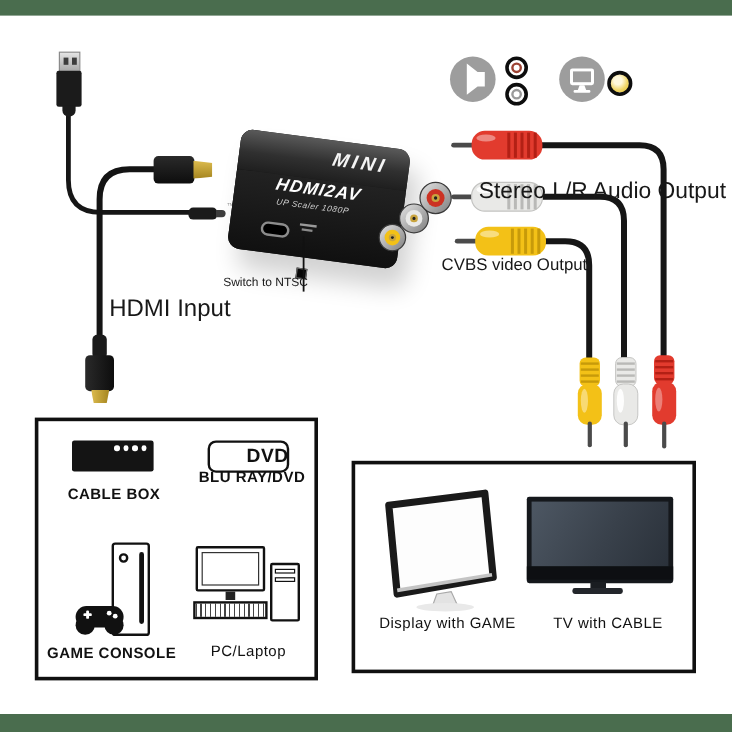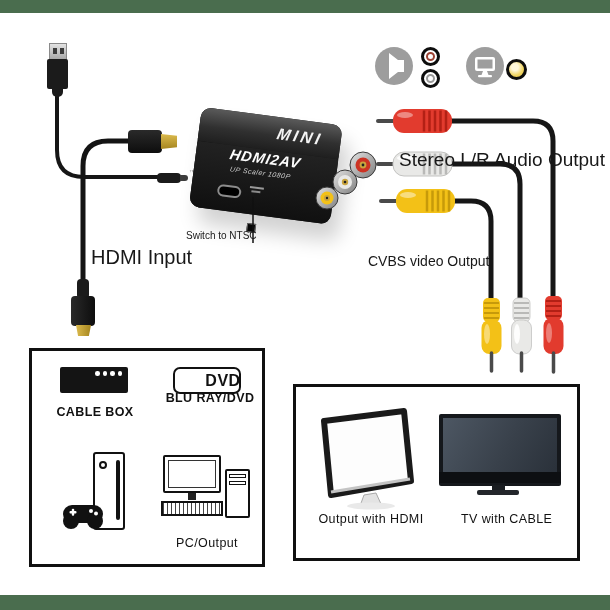"CVBS video Output" #lbl-video { margin-top: 41px -> none }
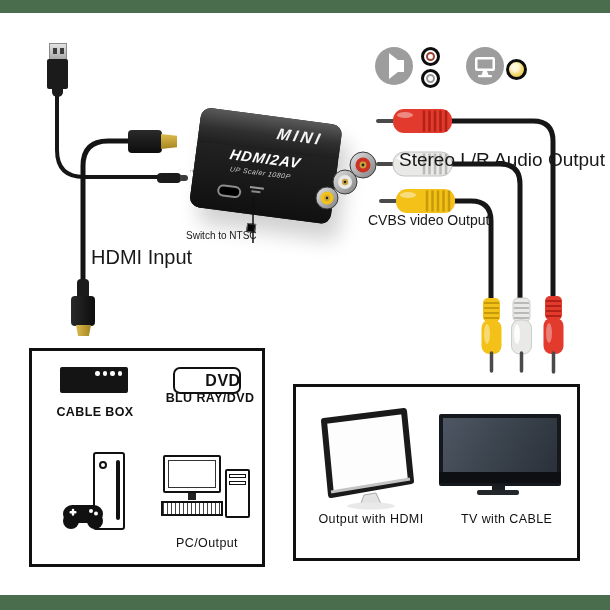"Output with HDMI" div.lbl { text: Output with HDMI -> Display with GAME }
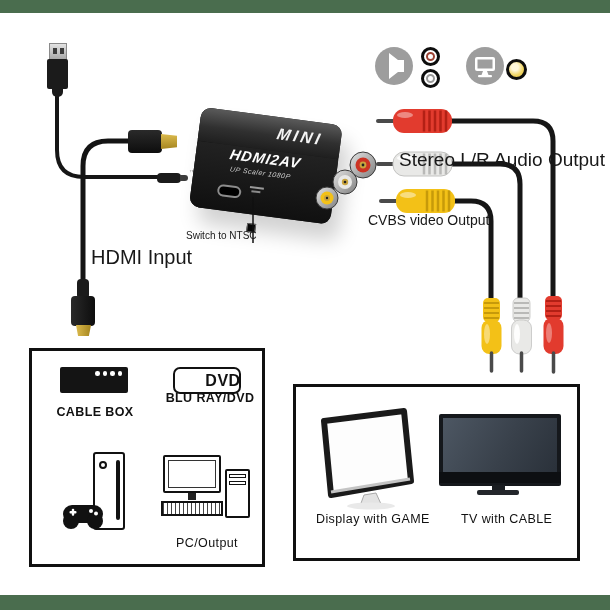"GAME CONSOLE" div.lbl { html: none -> <div>GAME CONSOLE</div> }
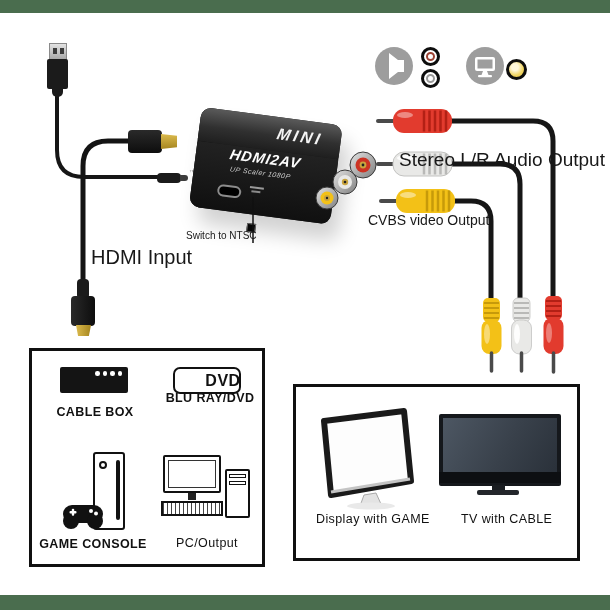"PC/Output" div.lbl { text: PC/Output -> PC/Laptop }
